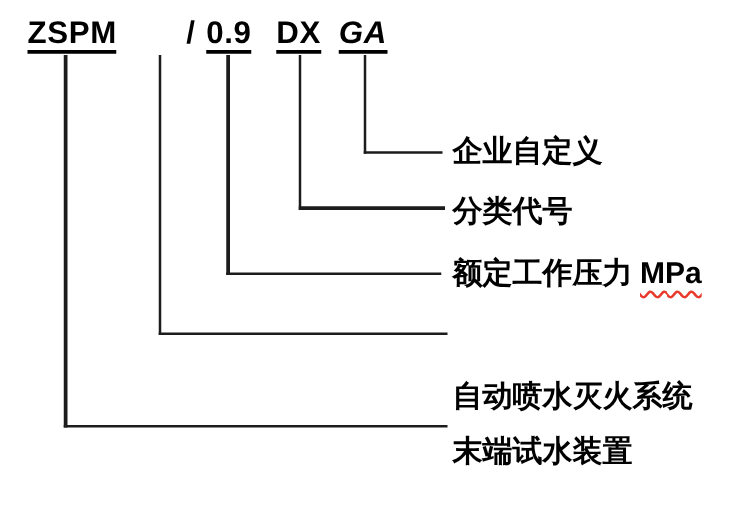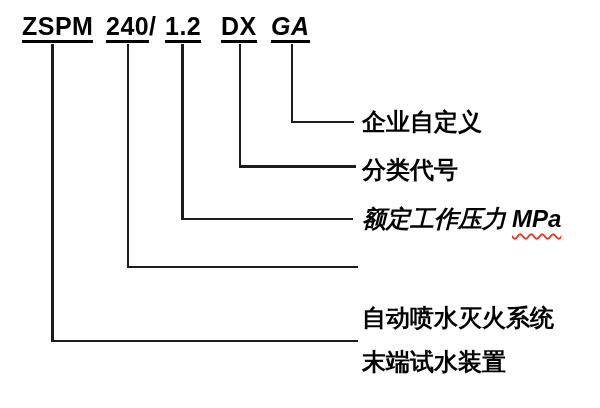"240" span.code-part { html: <span>240</span> -> none }
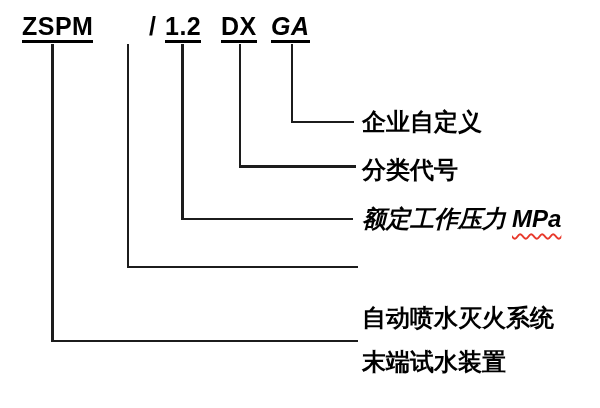"1.2" span.code-part { text: 1.2 -> 0.9 }
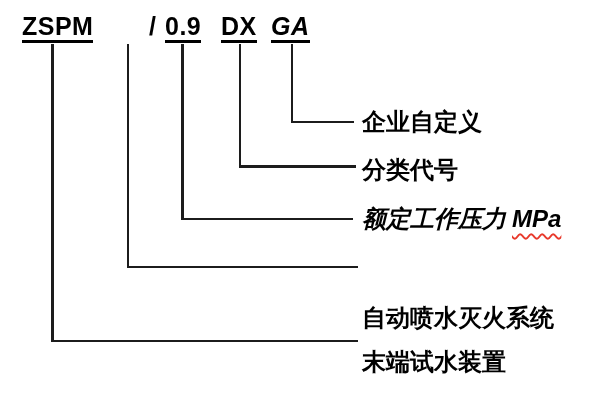"额定工作压力 MPa" .l-press { font-style: italic -> none }
